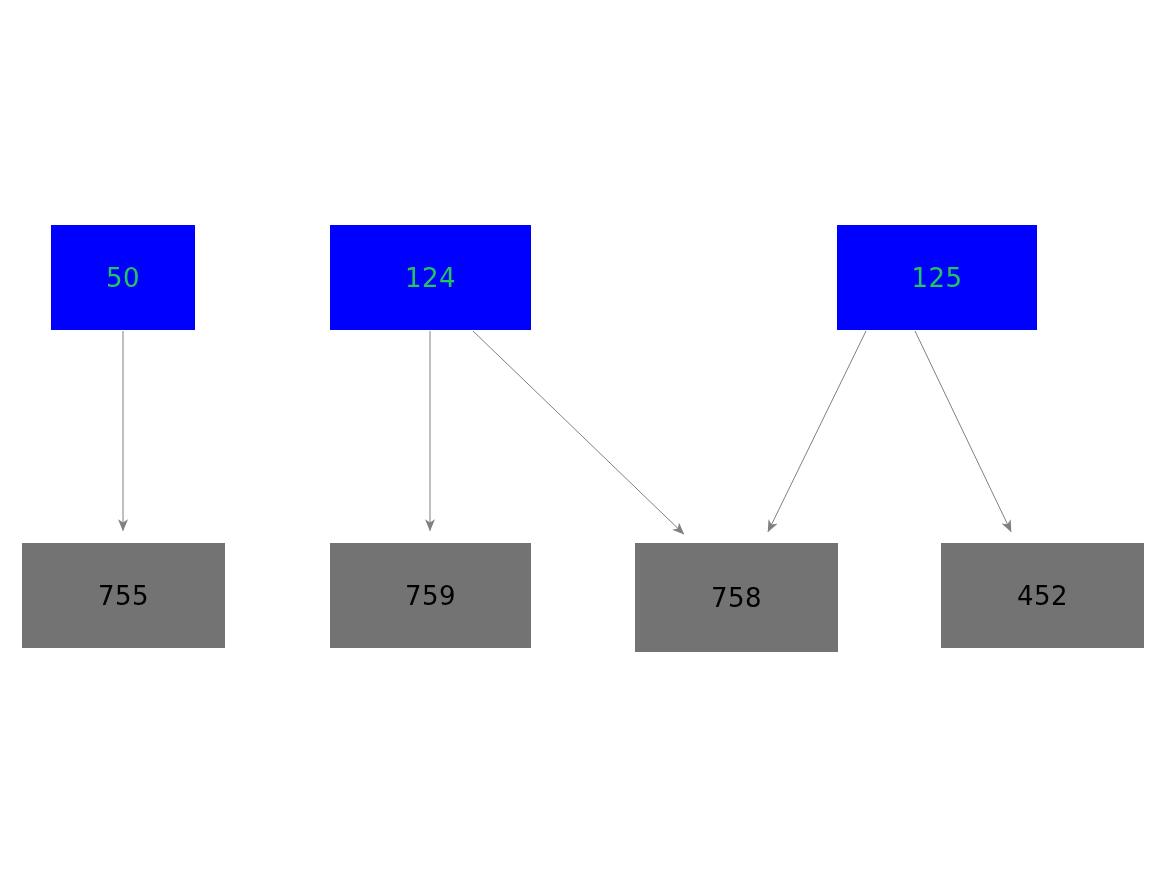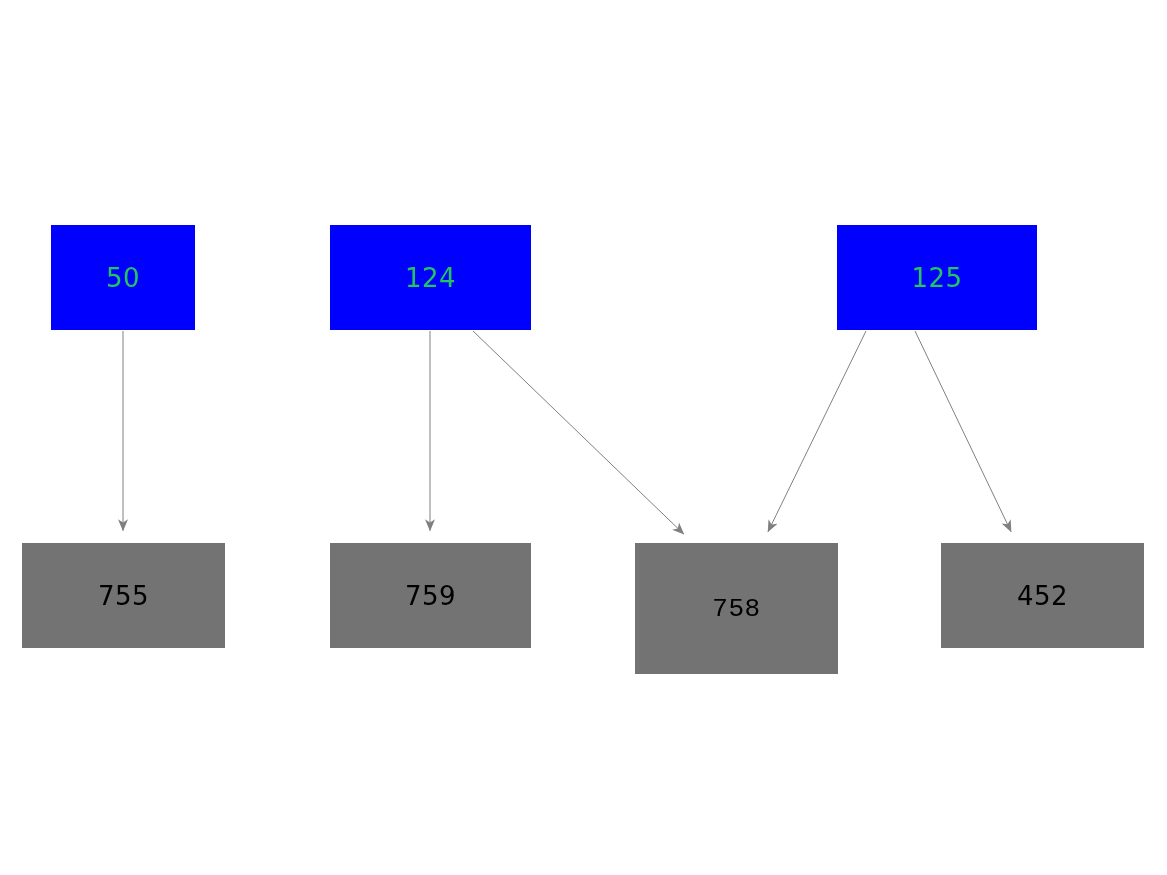"758" div.node { font-family: Liberation Mono, monospace -> none; height: 131px -> 109px }
